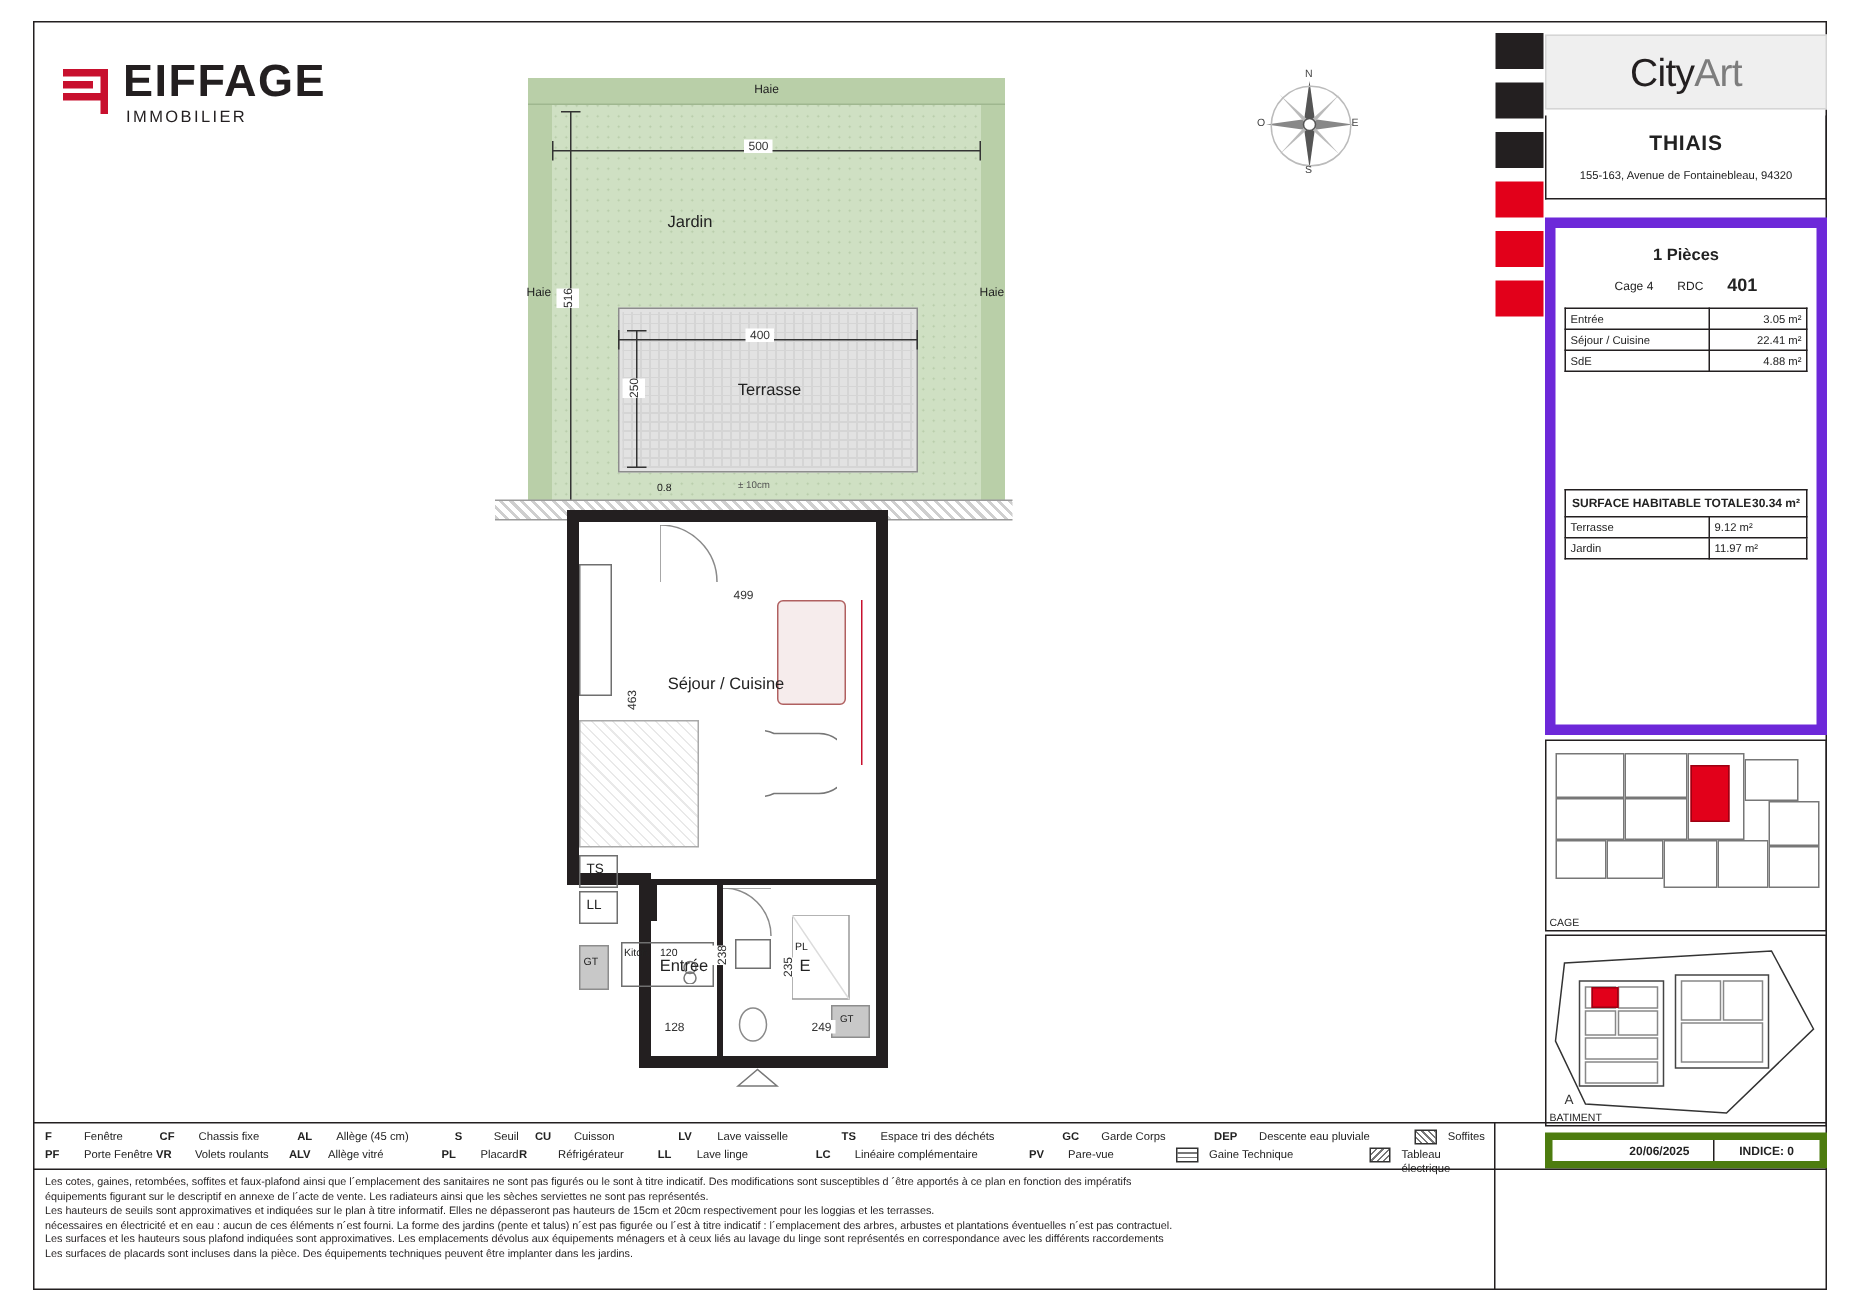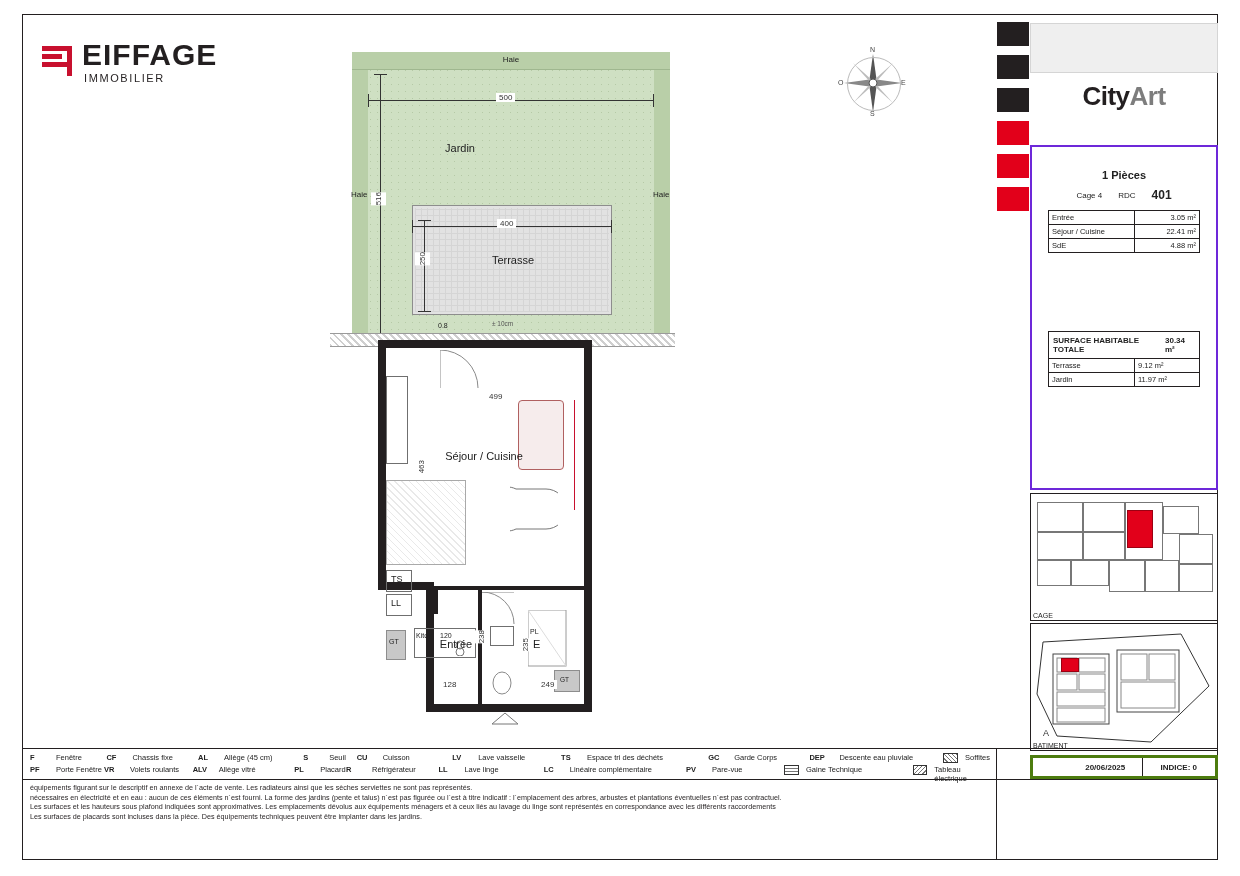"CityArt" .cityart .txt { font-weight: bold -> normal; margin-top: 48px -> none }
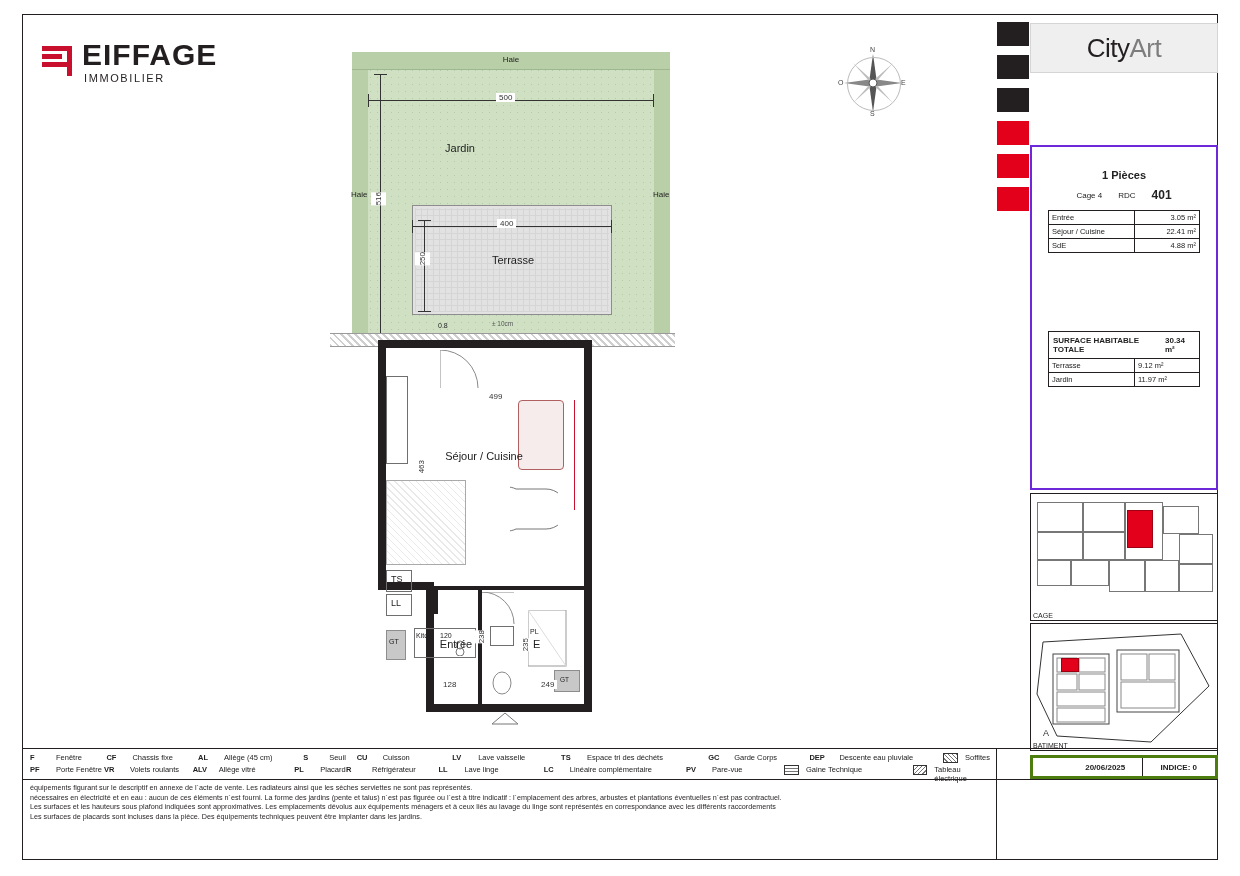"THIAIS" div.prog { html: none -> <div> <div>THIAIS</div> <div>155-163, Avenue de Fontainebleau, 94320</div> </div> }
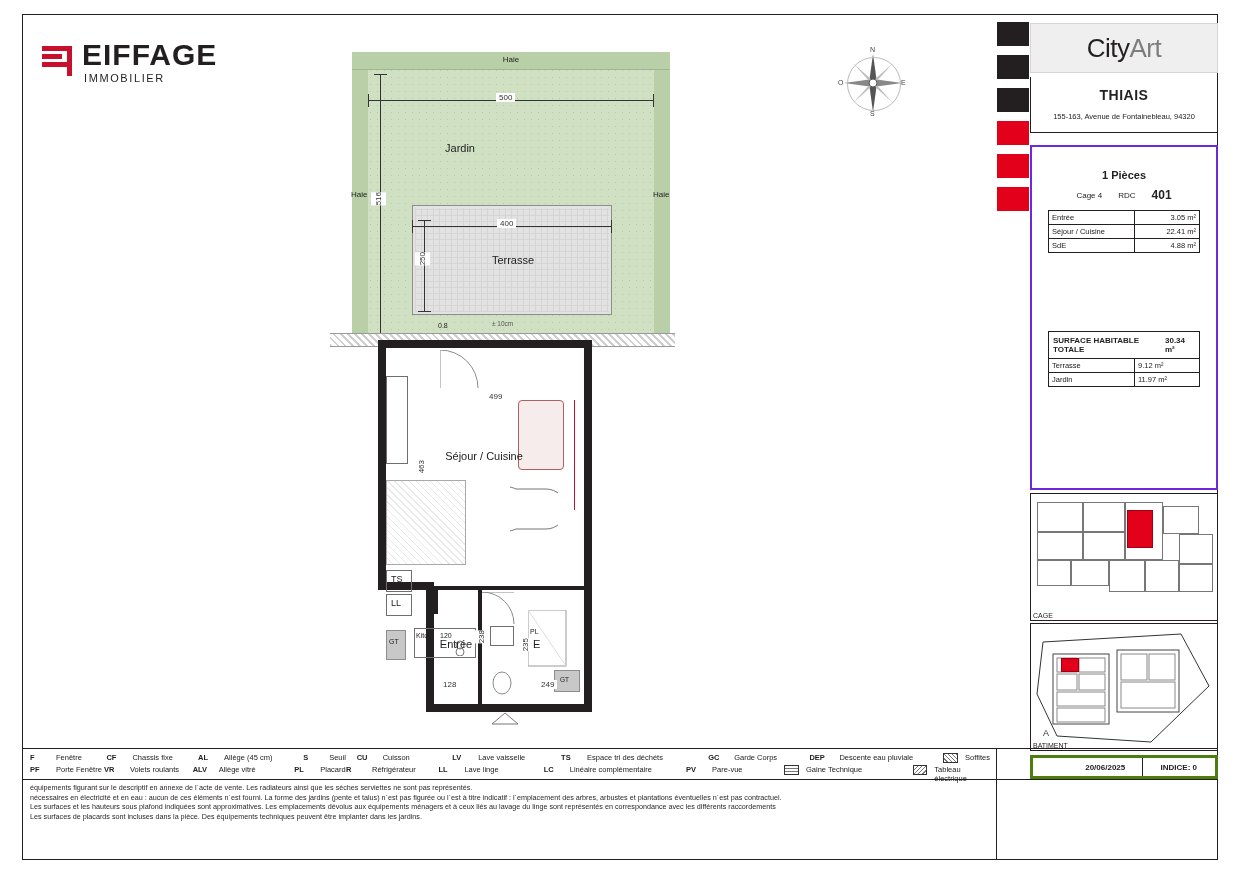"1 Pièces" .infobox { border: 2px solid #6d28d9 -> 7px solid #6d28d9; padding: 16px -> 6px }
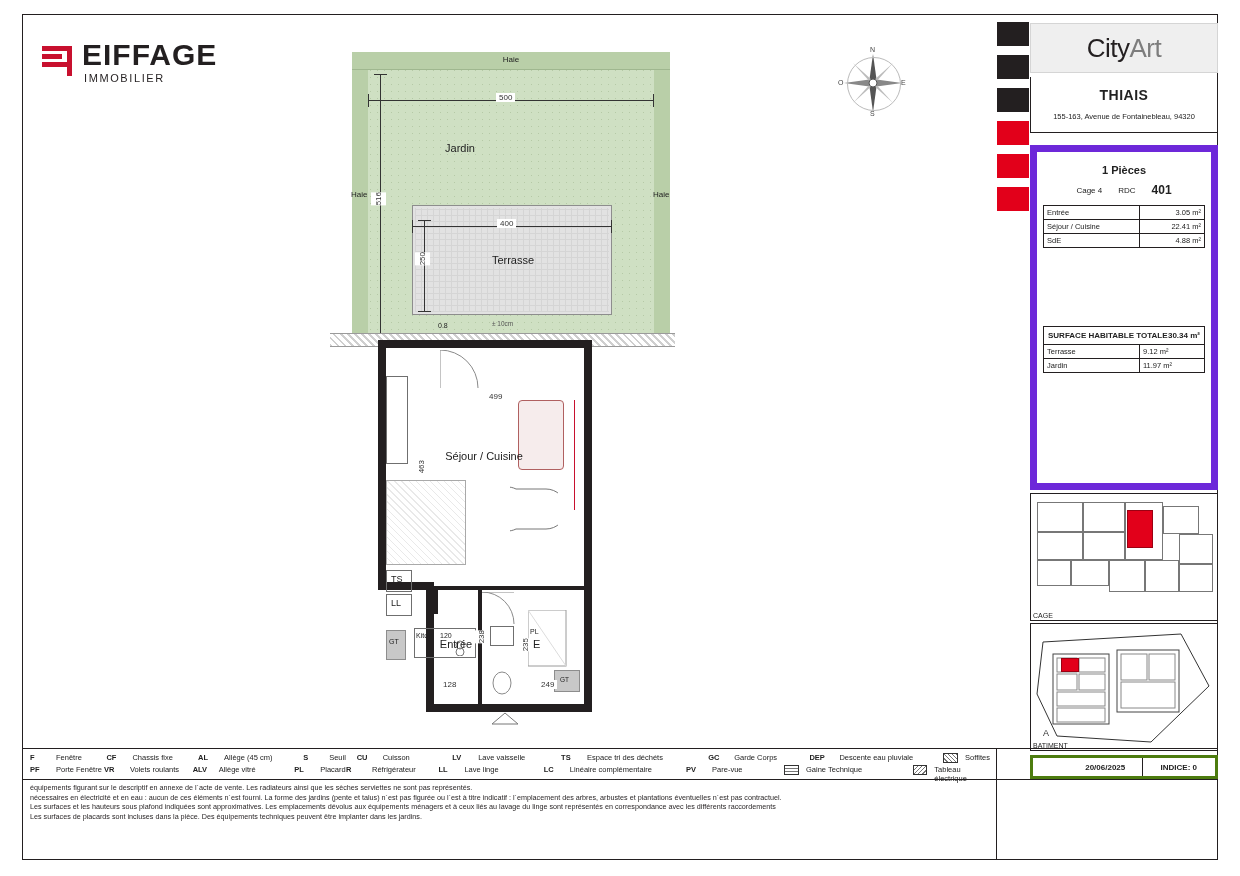"20/06/2025" .datebox { border: 3px solid #4d7c0f -> 5px solid #4d7c0f }
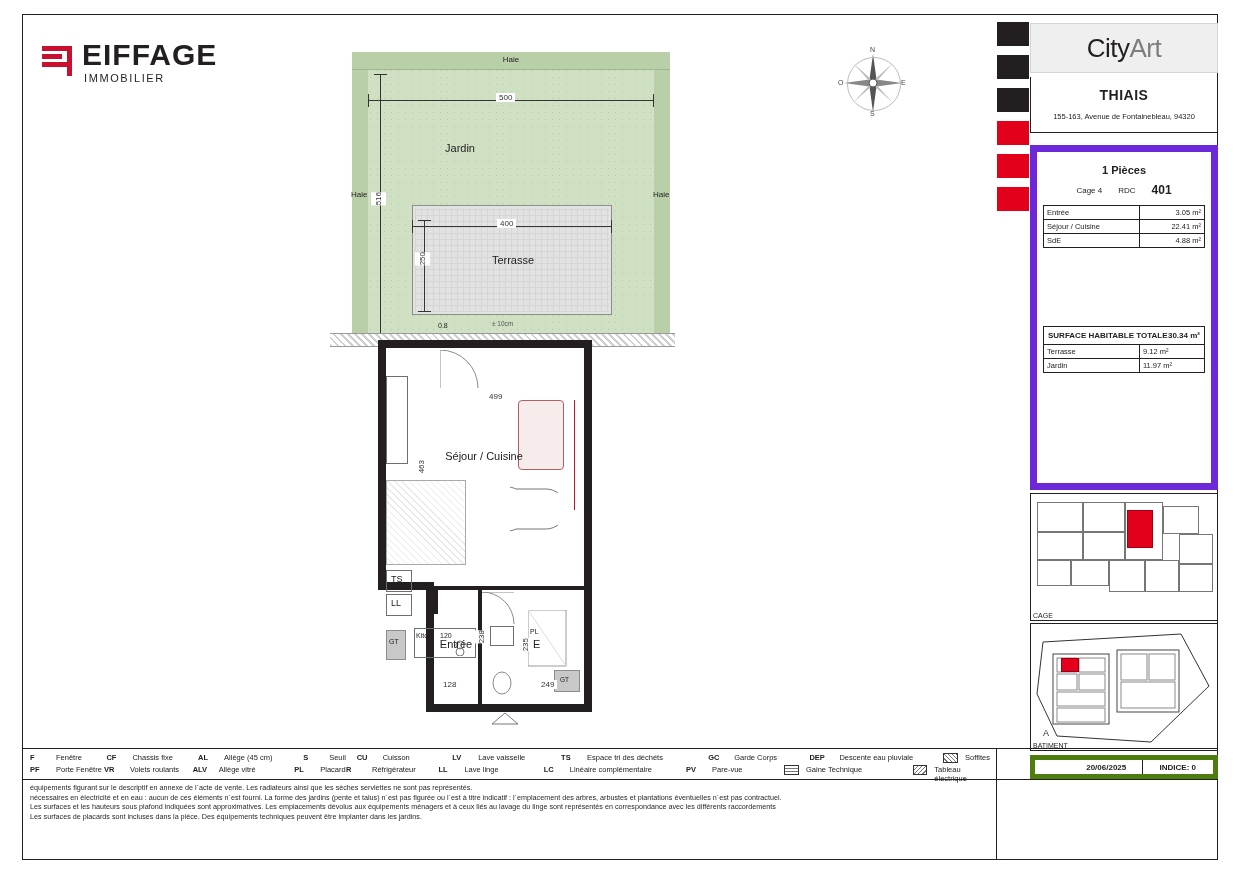"Les cotes, gaines, retombées, soffites" div { html: none -> <div>Les cotes, gaines, retombées, soffites et faux-plafond ainsi que l´emplacement des sanitaires ne sont pas figurés ou le sont à titre indicatif. Des modifications sont susceptibles d ´être apportés à ce plan en fonction des impératifs</div> }
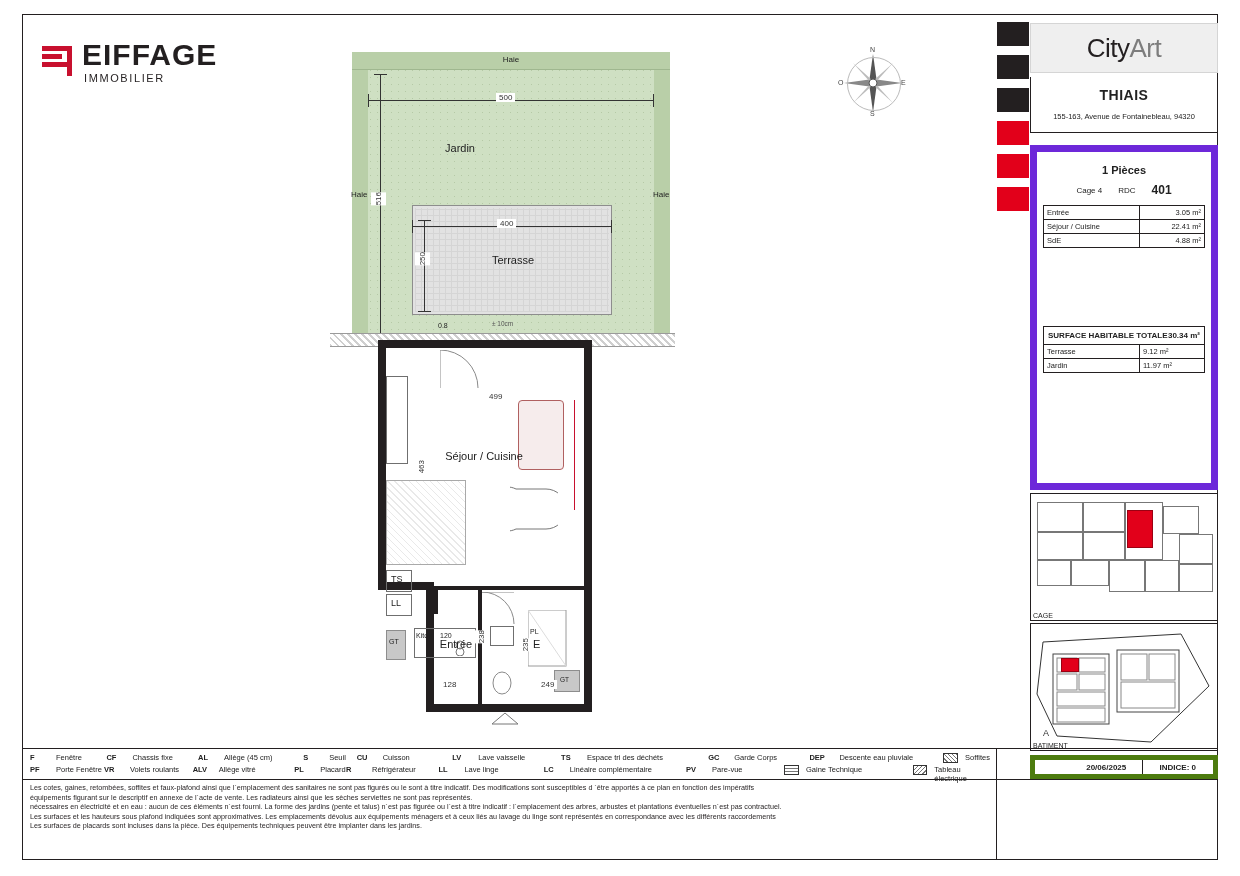"Les hauteurs de seuils sont" div { html: none -> <div>Les hauteurs de seuils sont approximatives et indiquées sur le plan à titre informatif. Elles ne dépasseront pas hauteurs de 15cm et 20cm respectivement pour les loggias et les terrasses.</div> }
